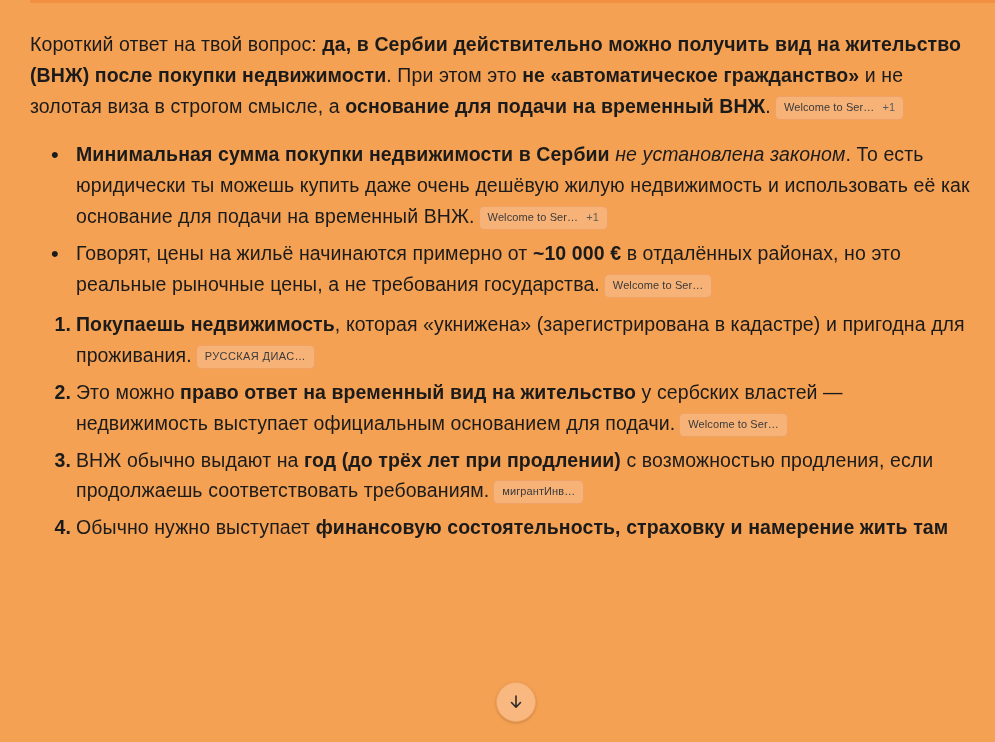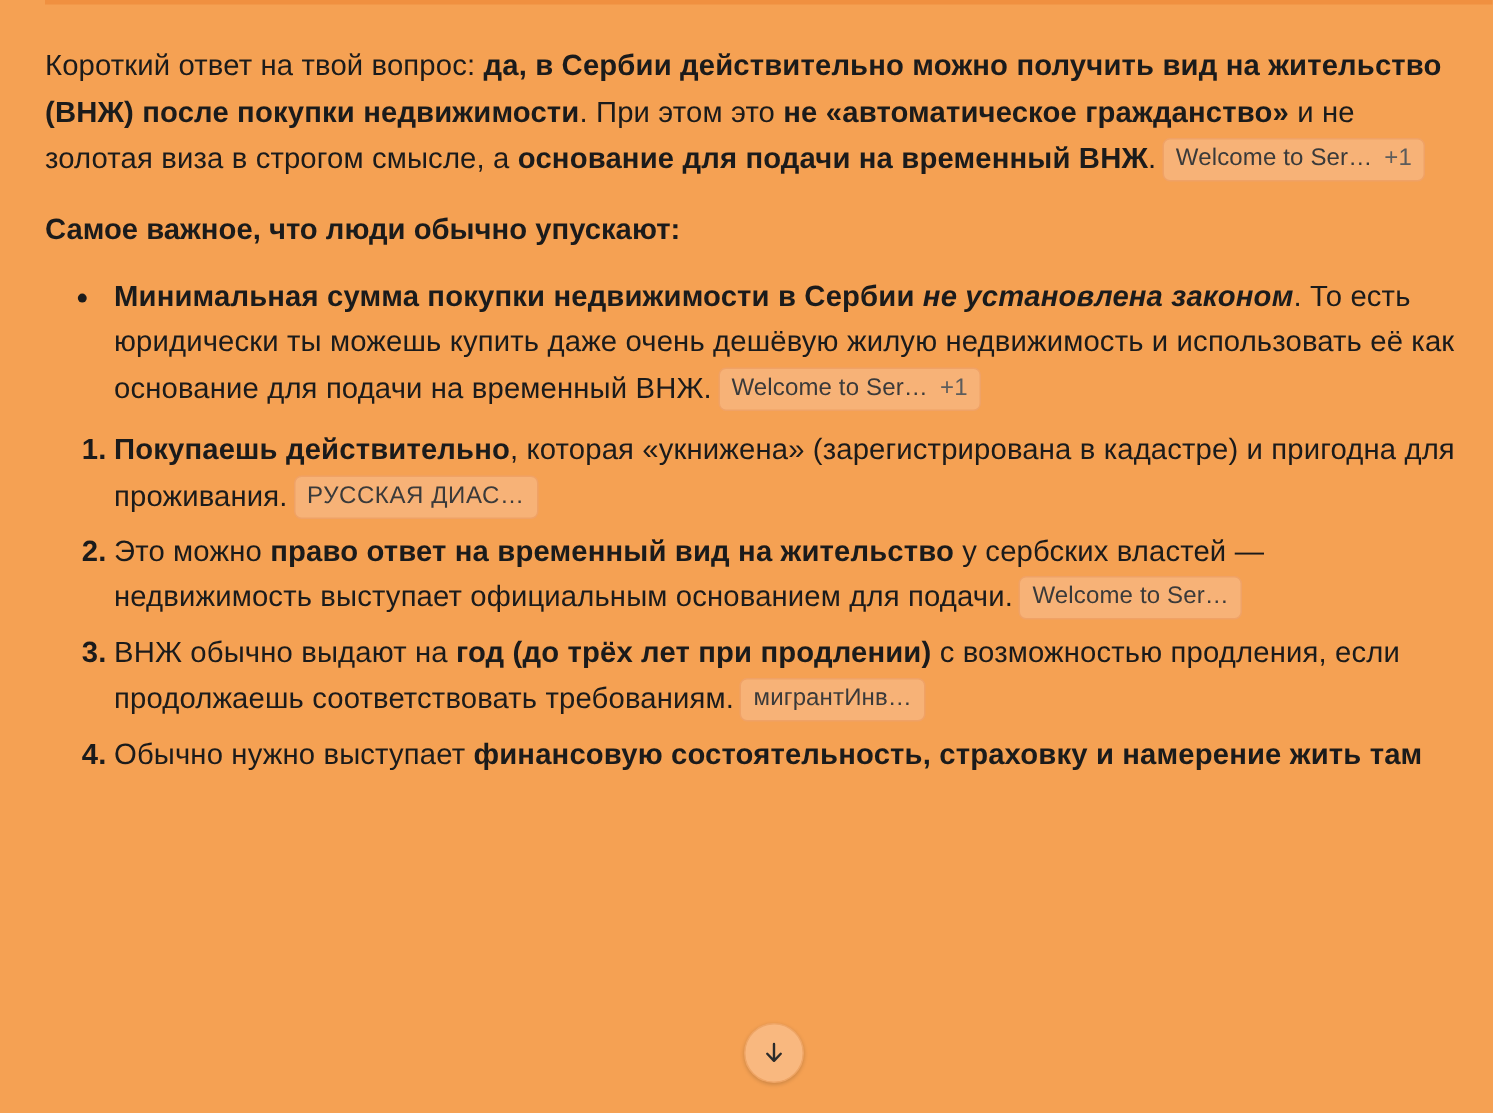"Welcome to Ser… +1" .cite { font-size: 16px -> 11px }
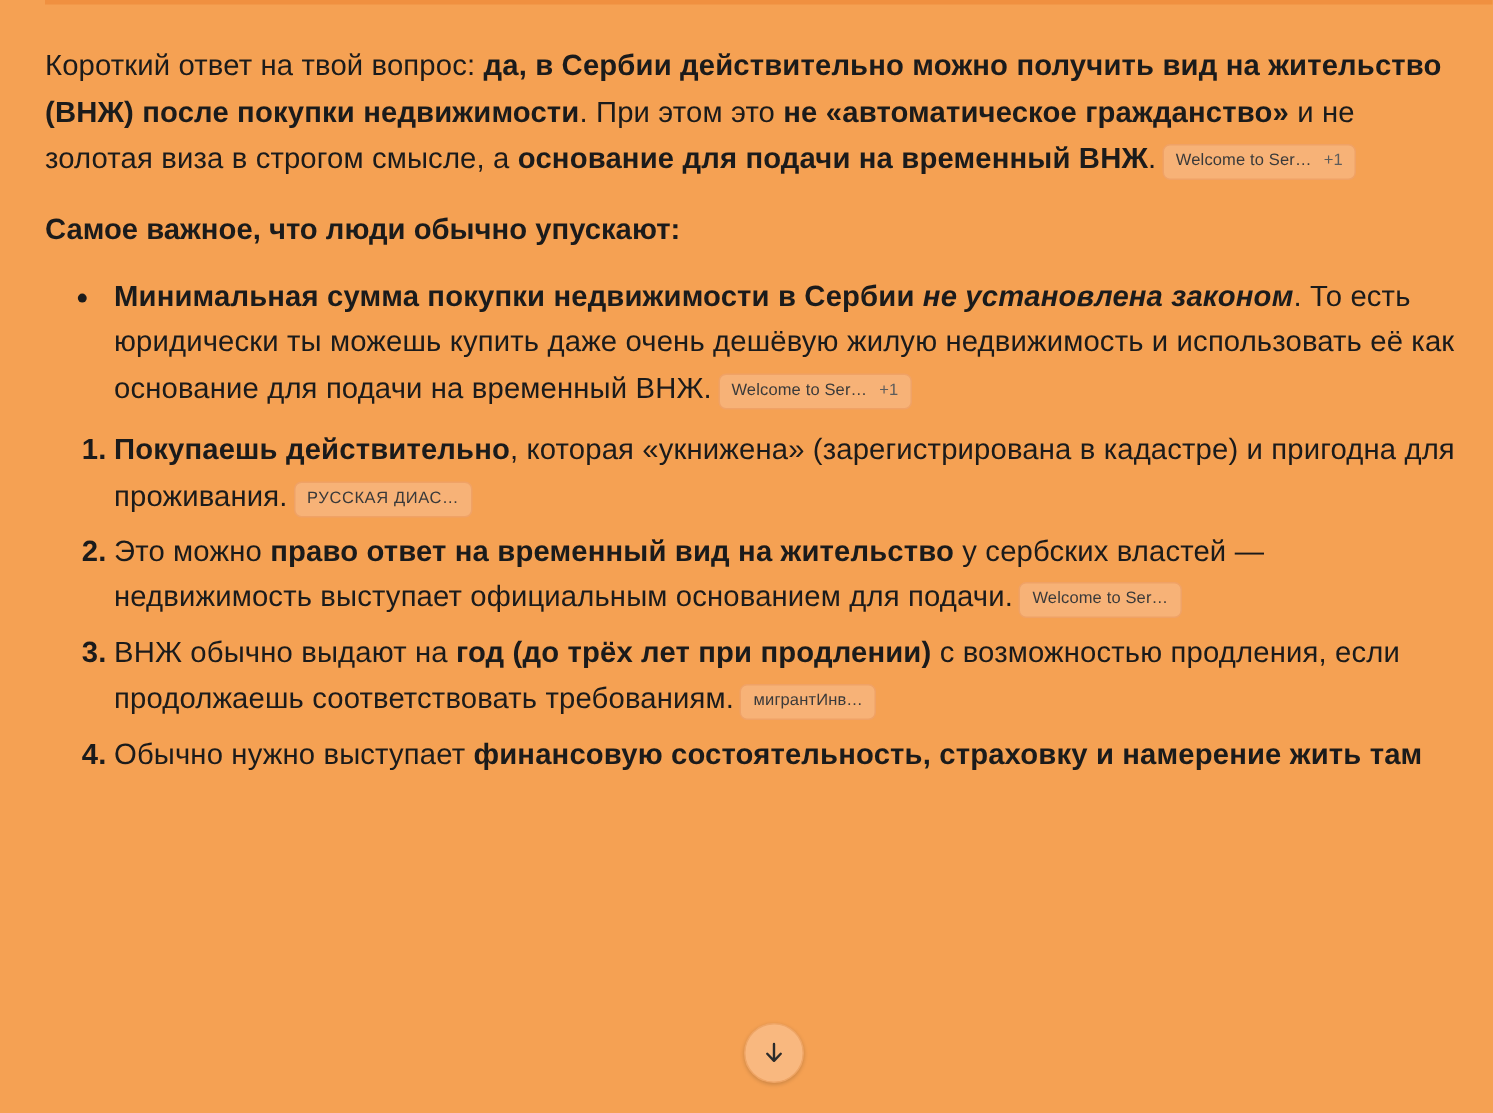"Самое важное, что люди обычно" p.heading { html: <p>Самое важное, что люди обычно упускают:</p> -> none }
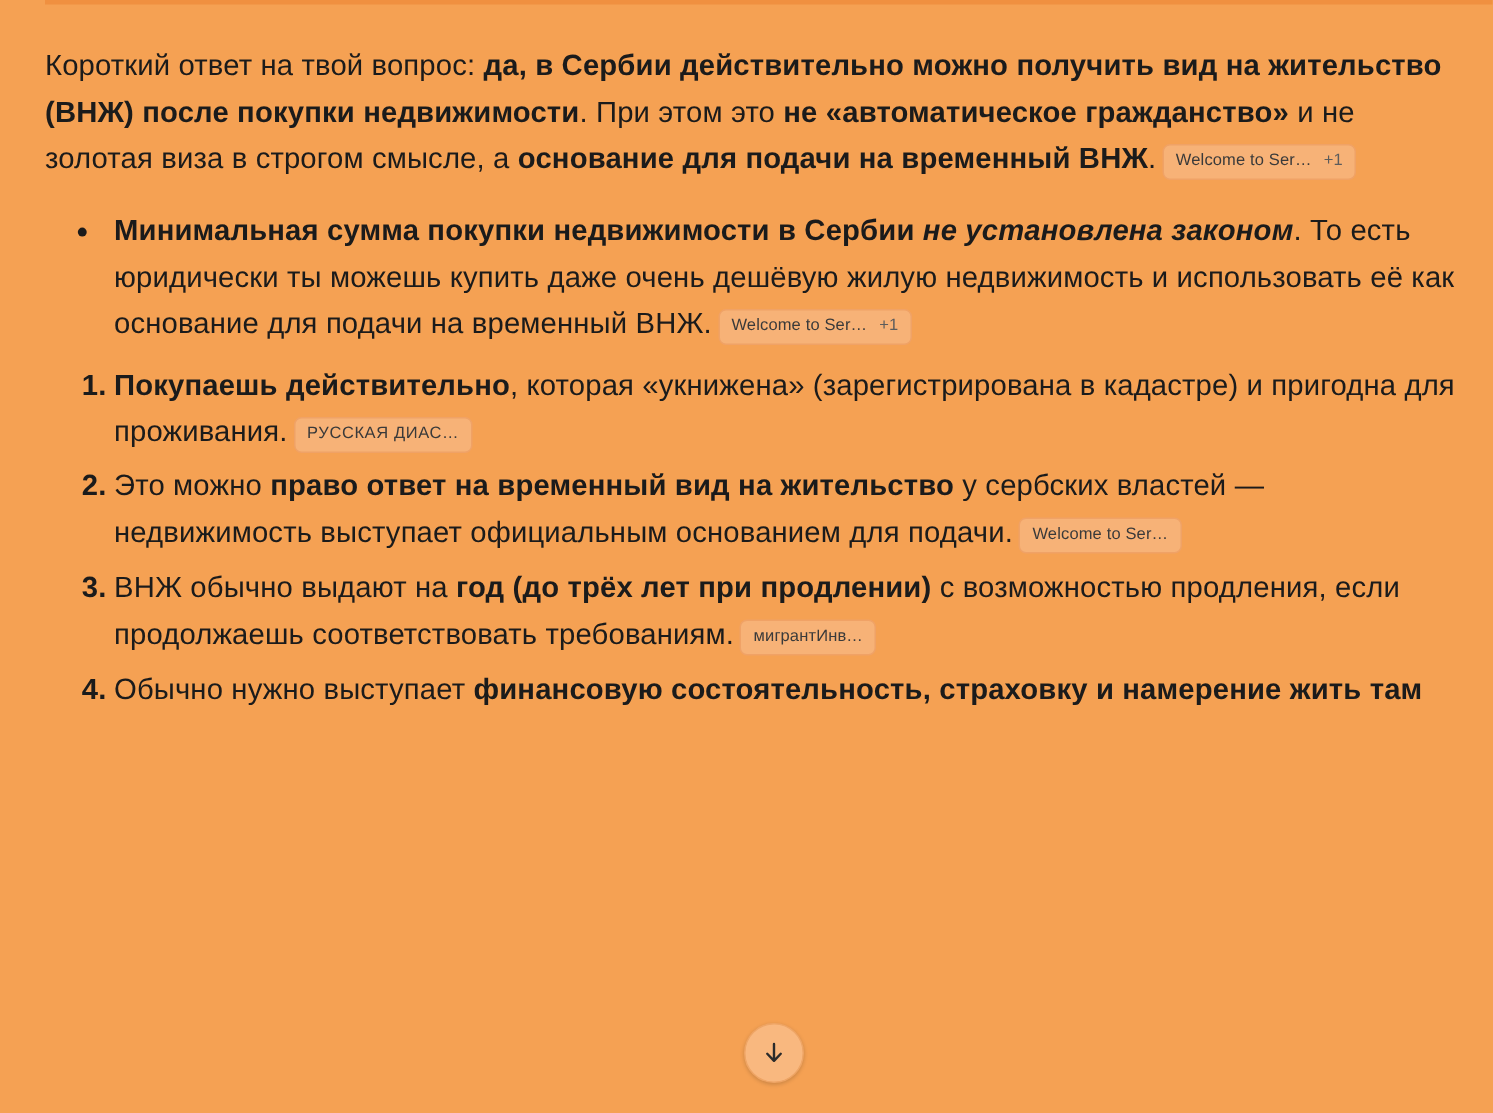"не установлена законом" em.ital { font-weight: bold -> normal }
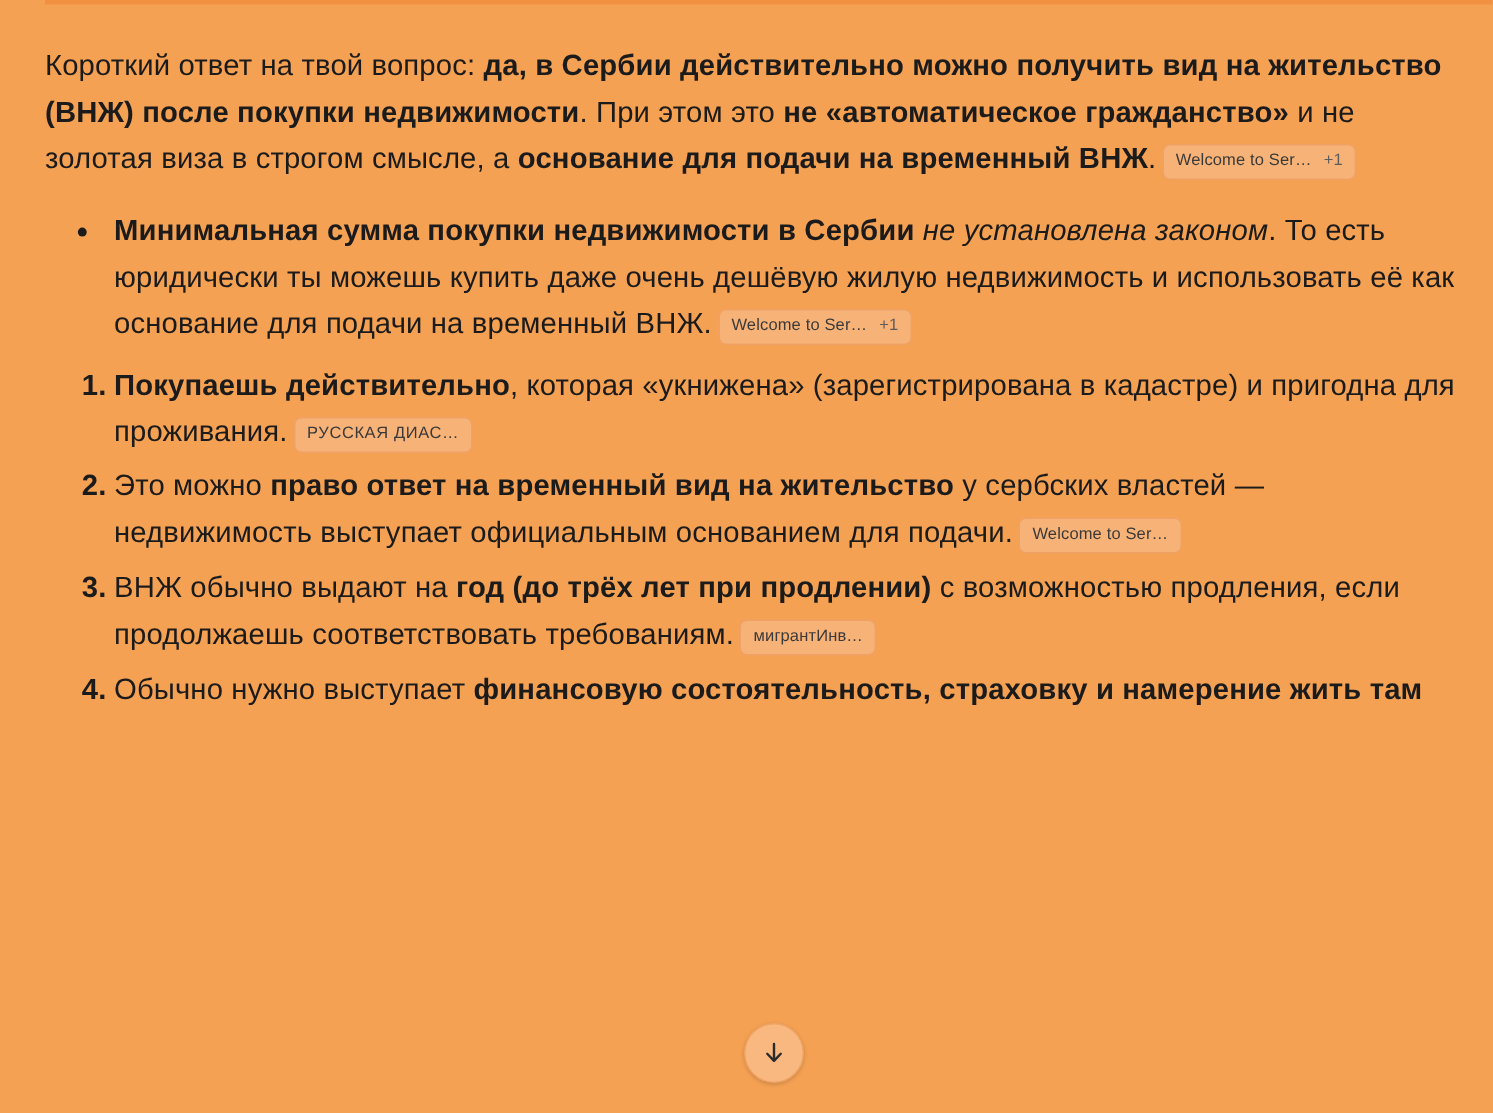"Говорят, цены на жильё начинаются" li { html: none -> <li><span>Говорят, цены на жильё начинаются примерно от </span><strong>~10 000 €</strong><span> в отдалённых районах, но это реальные рыночные цены, а не требования государства.</span><span><span>Welcome to Ser…</span></span></li> }
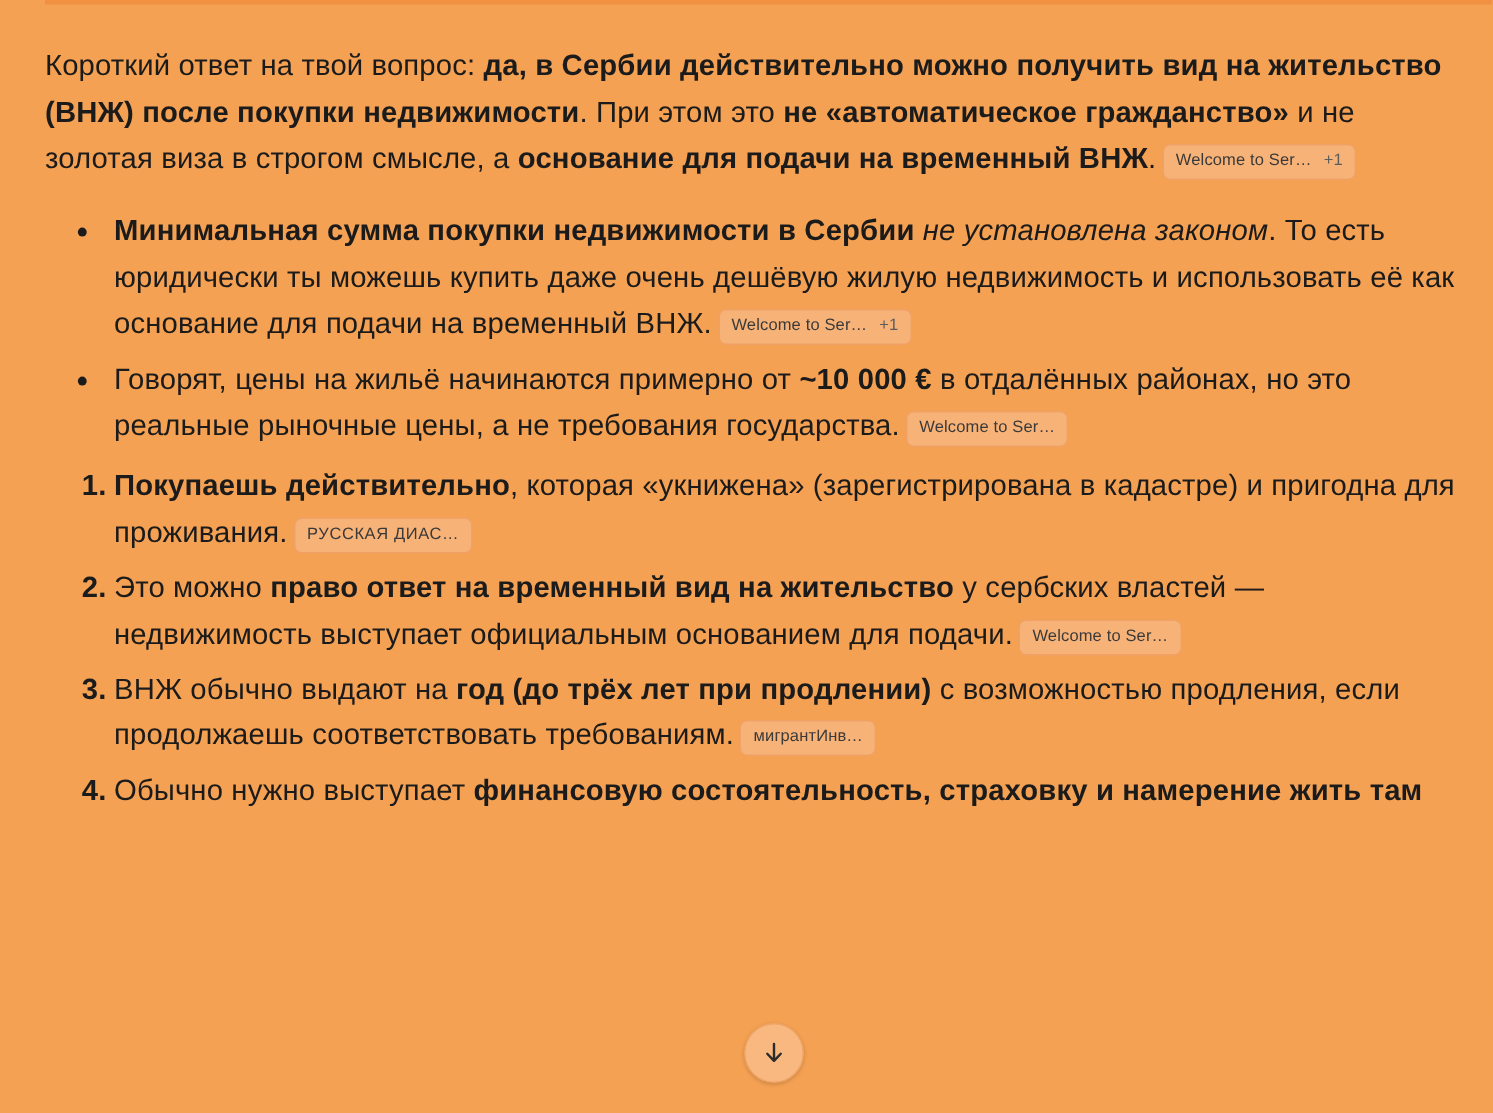"Покупаешь действительно" strong { text: действительно -> недвижимость }
